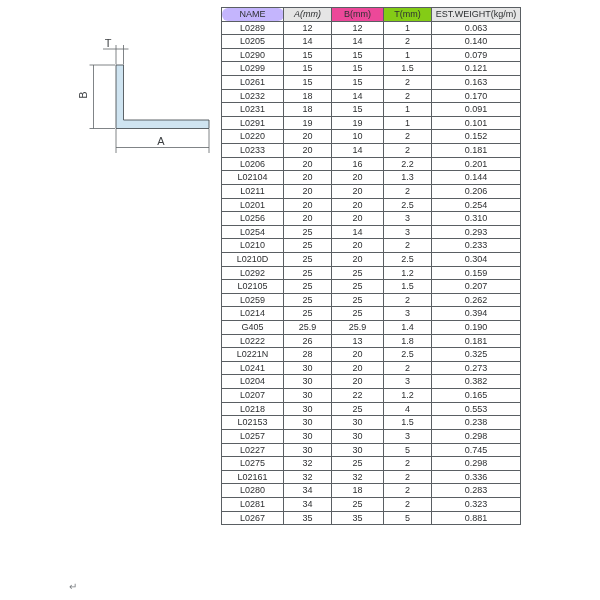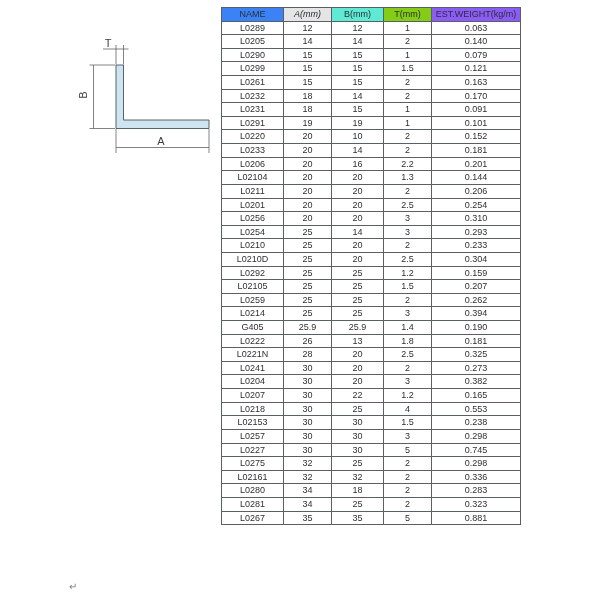"NAME" th { background: #3b82f6 -> #c4b5fd; border-radius: none -> 6px }
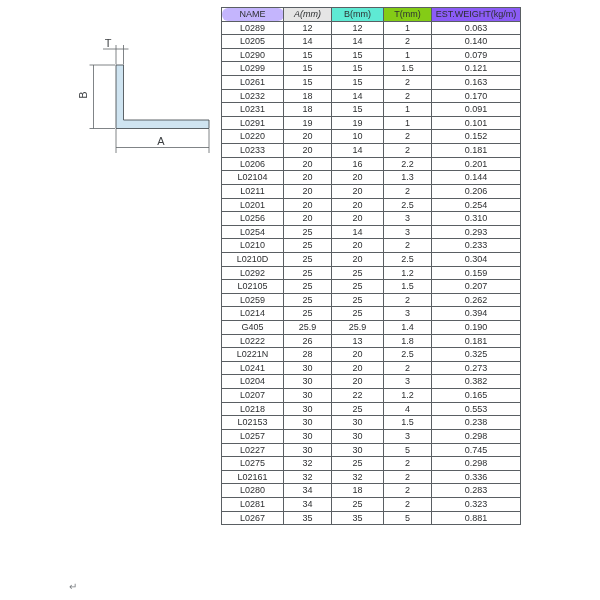"B(mm)" th { background: #5eead4 -> #ec4899 }
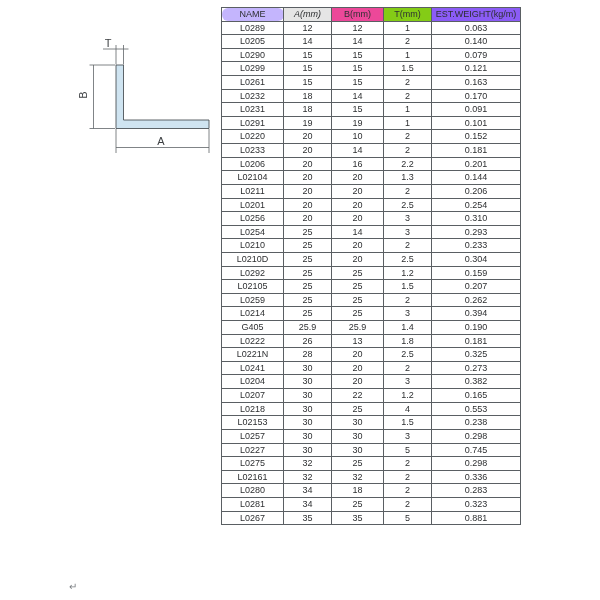"EST.WEIGHT(kg/m)" th { background: #8b5cf6 -> #e5e5e5 }
